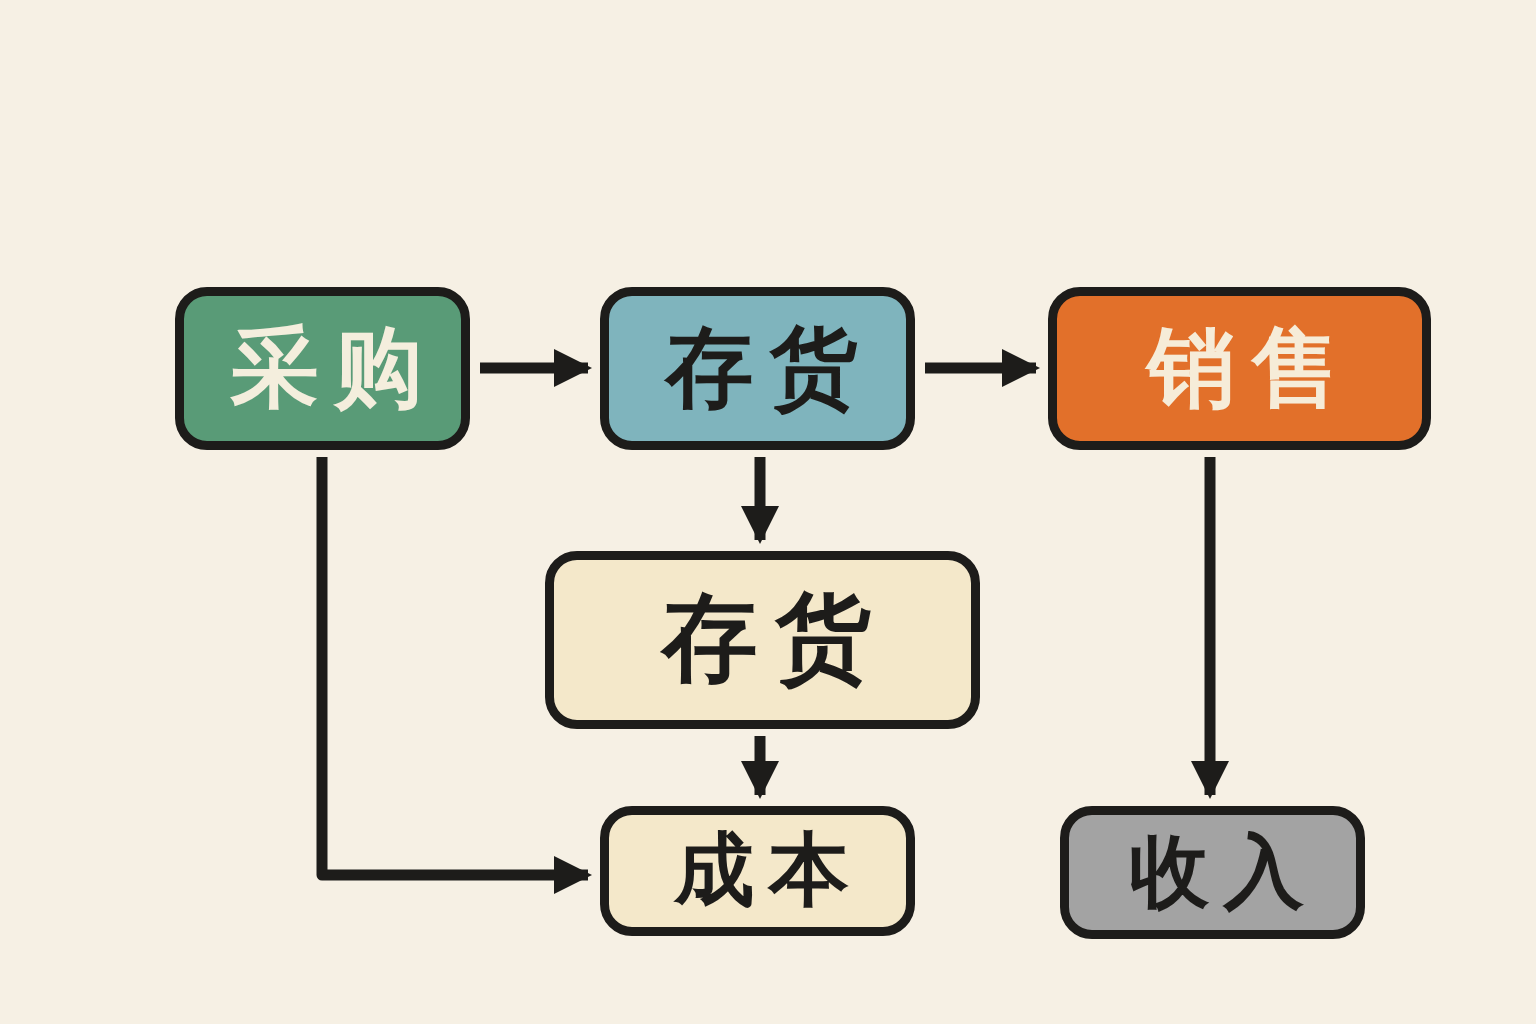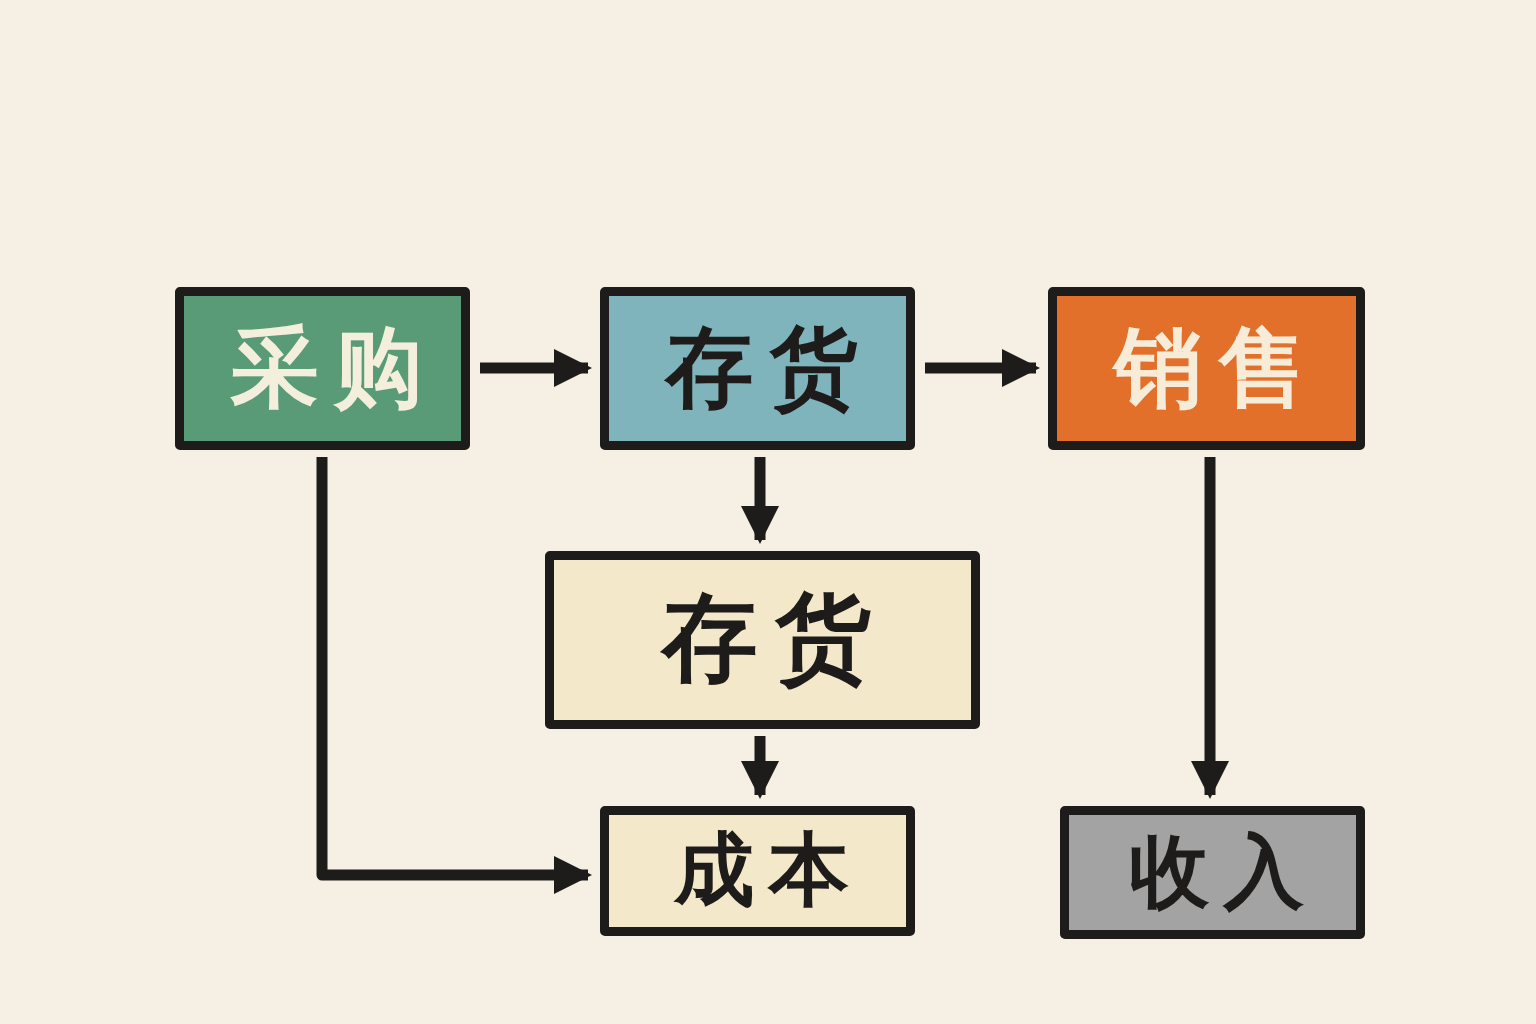"采购" .node { border-radius: 5px -> 32px }
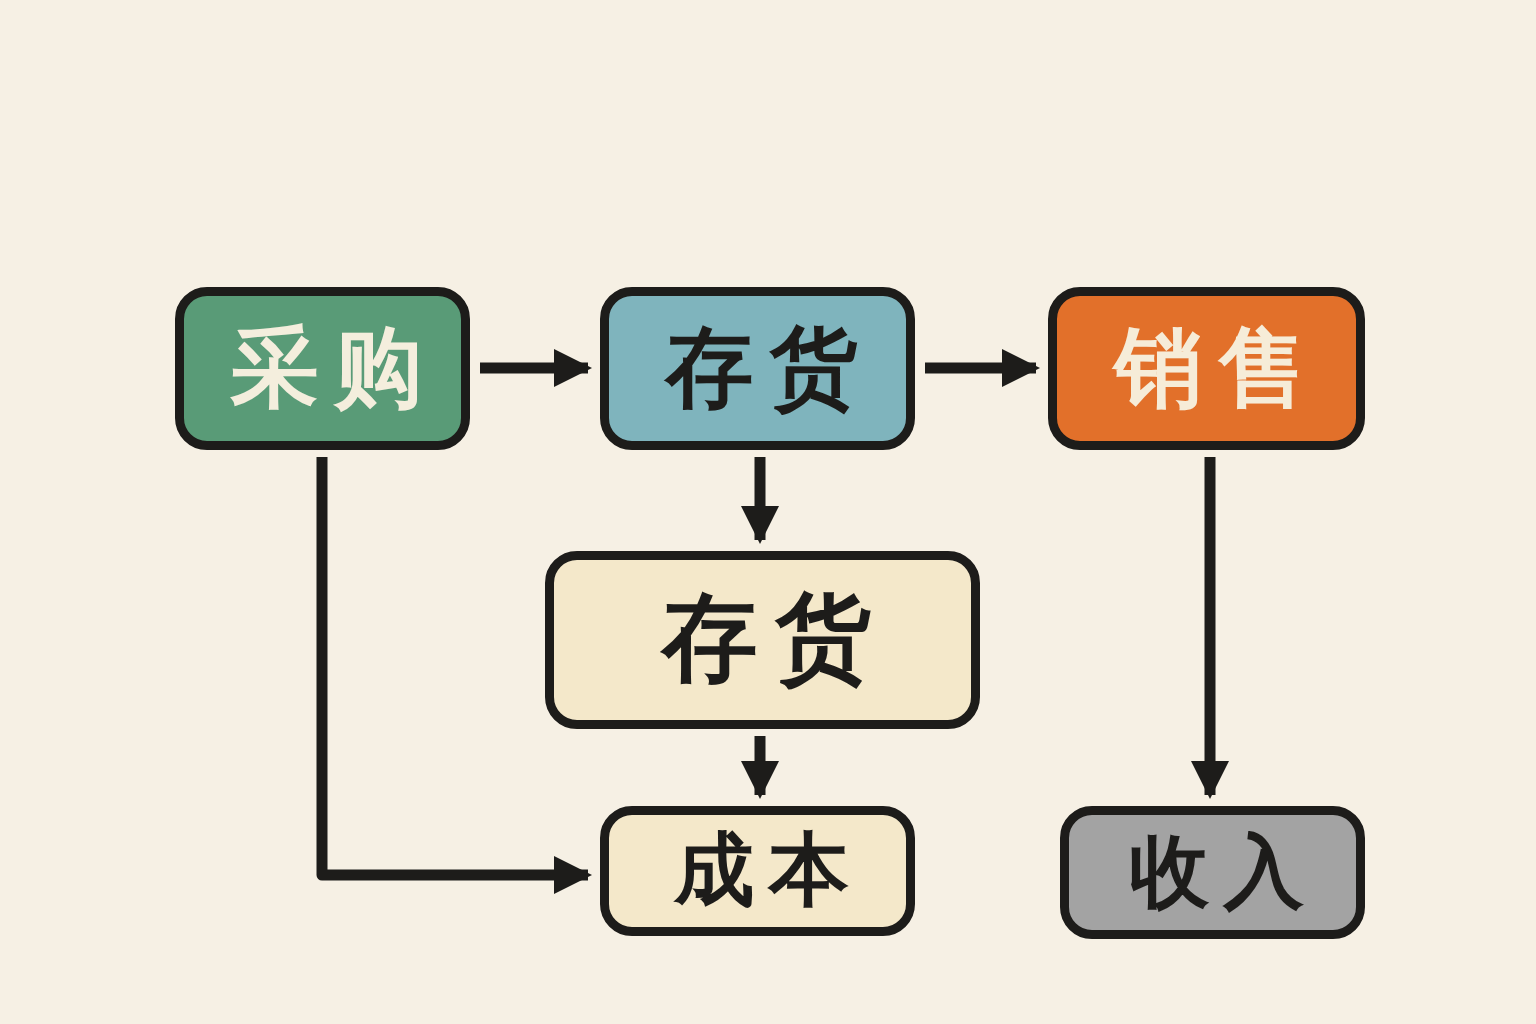"销售" .n-sales { width: 317px -> 383px }
